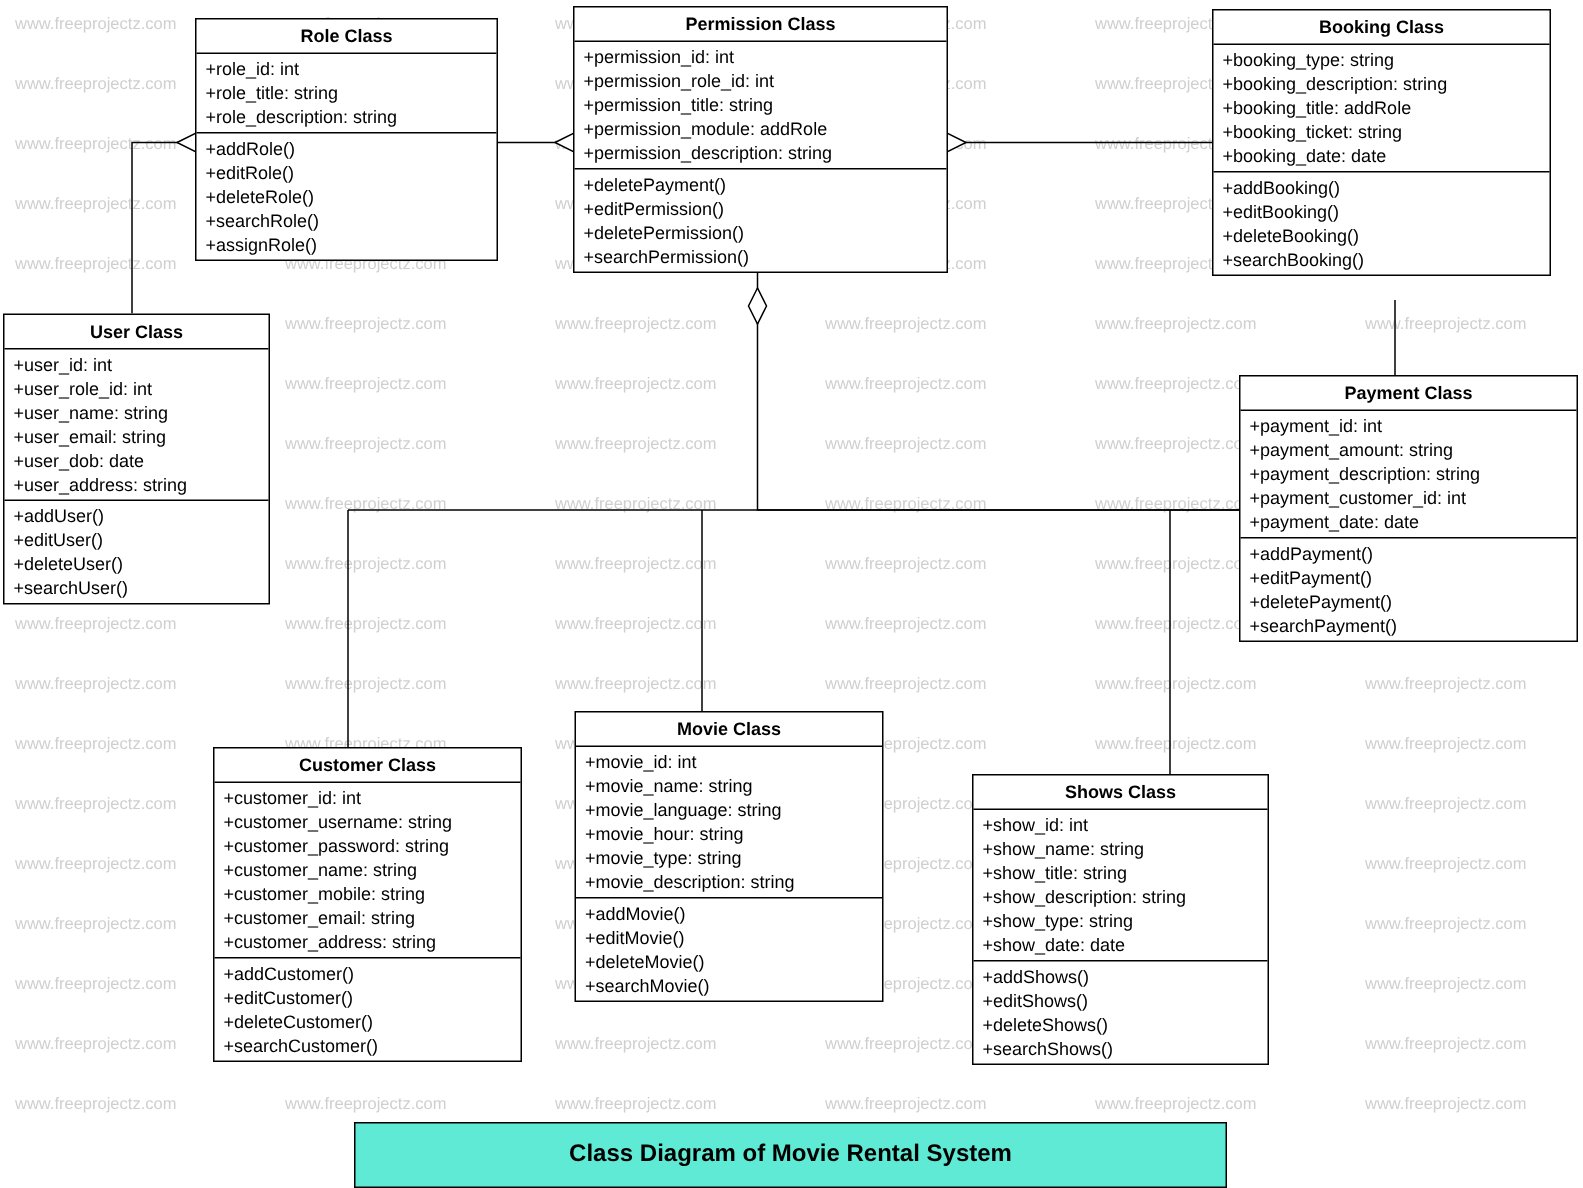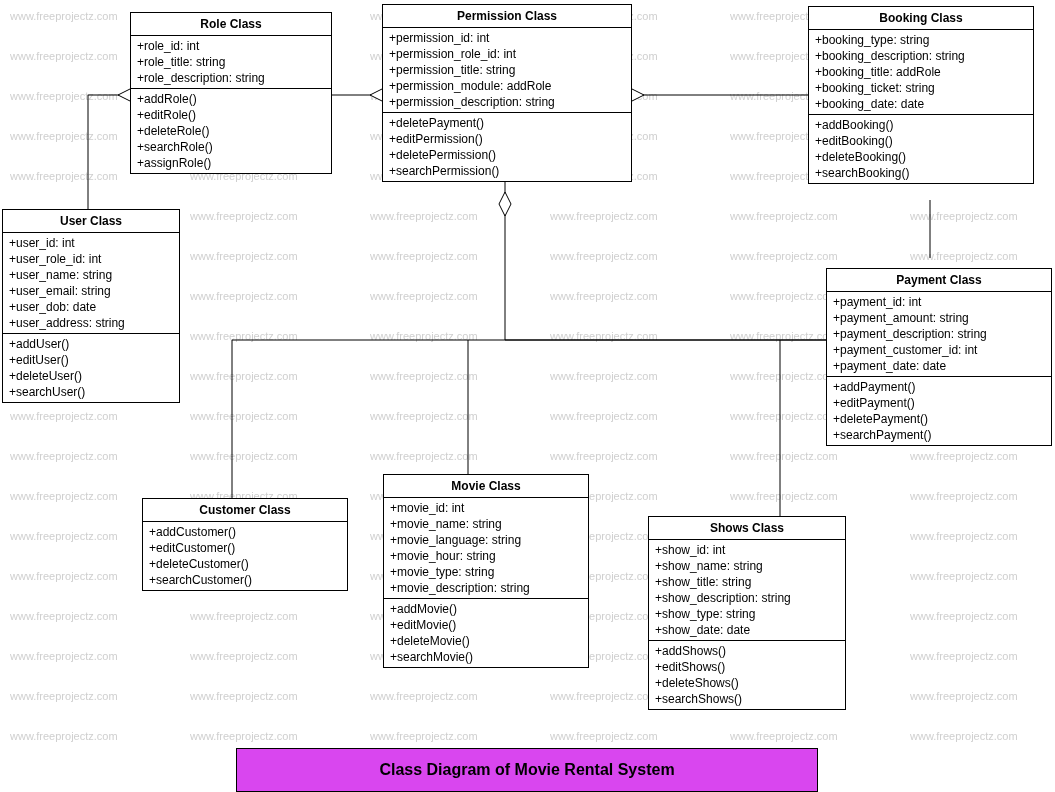"Payment Class" div.class-box { top: 268px -> 250px }
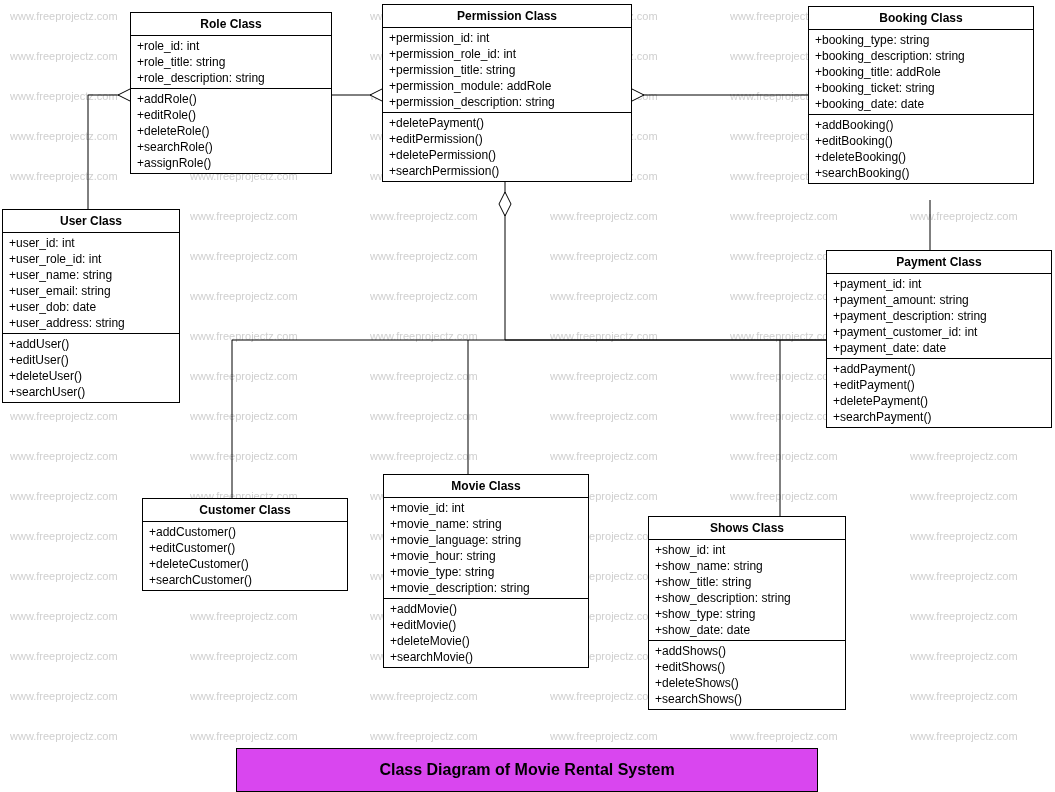"+customer_id: int" div.class-section { html: none -> <div> <div>+customer_id: int</div> <div>+customer_username: string</div> <div>+customer_password: string</div> <div>+customer_name: string</div> <div>+customer_mobile: string</div> <div>+customer_email: string</div> <div>+customer_address: string</div> </div> }
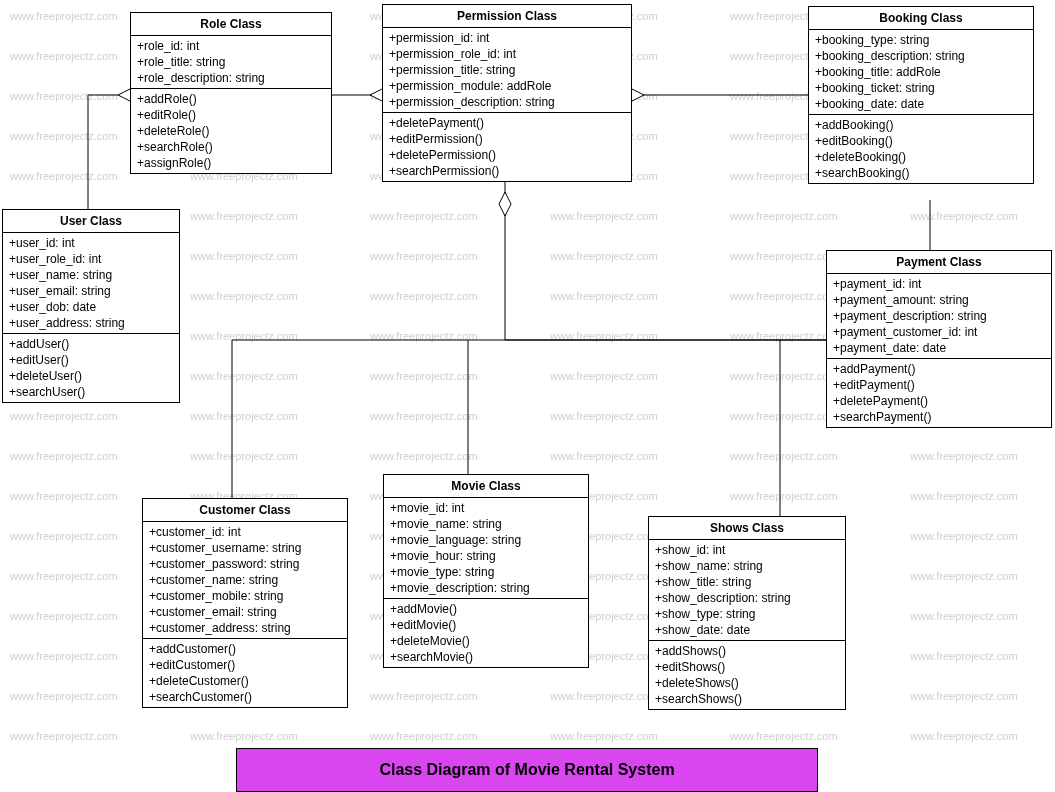"Class Diagram of Movie Rental" .footer-title { background: #d946ef -> #5eead4 }
